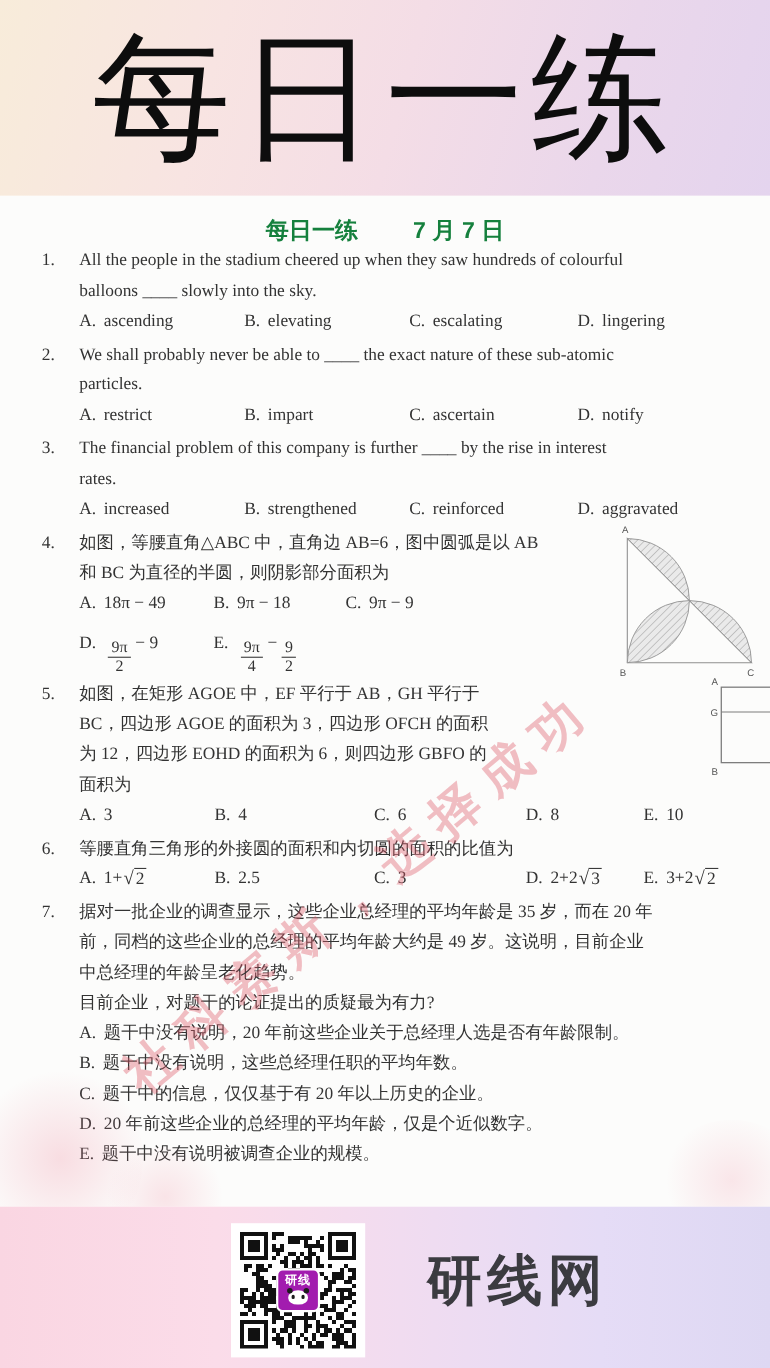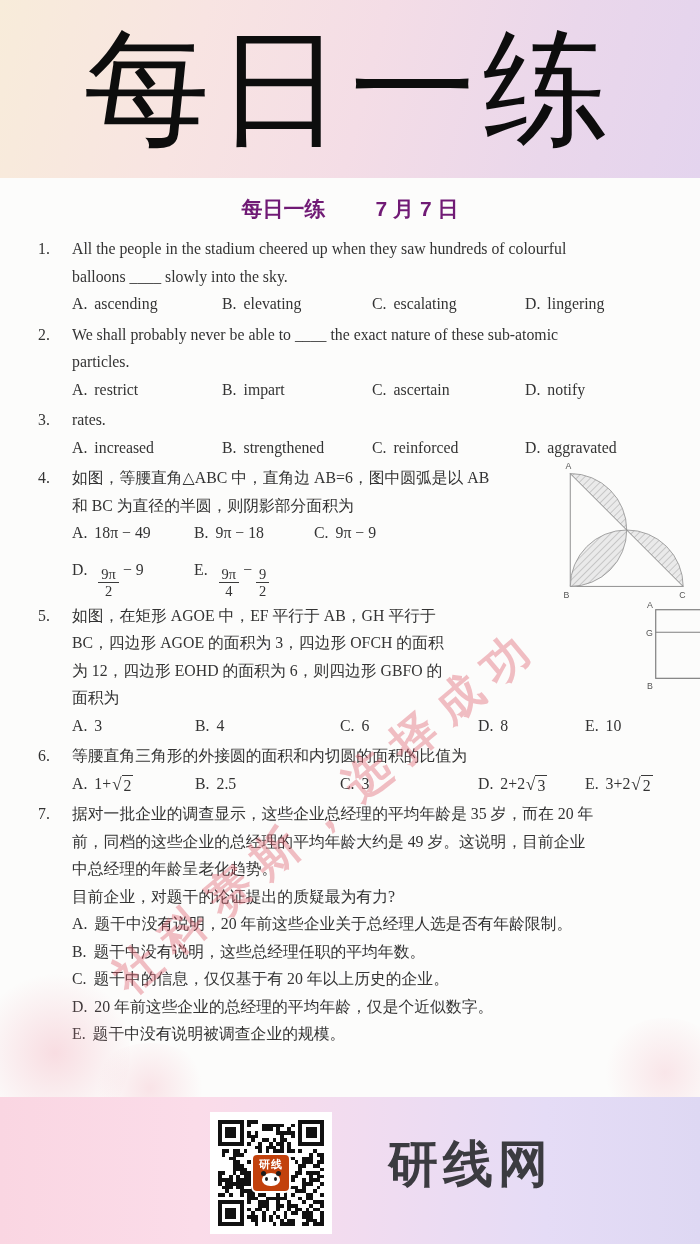"每日一练 7 月 7 日" .doc-header { color: #701a75 -> #15803d; margin-bottom: 12px -> none }
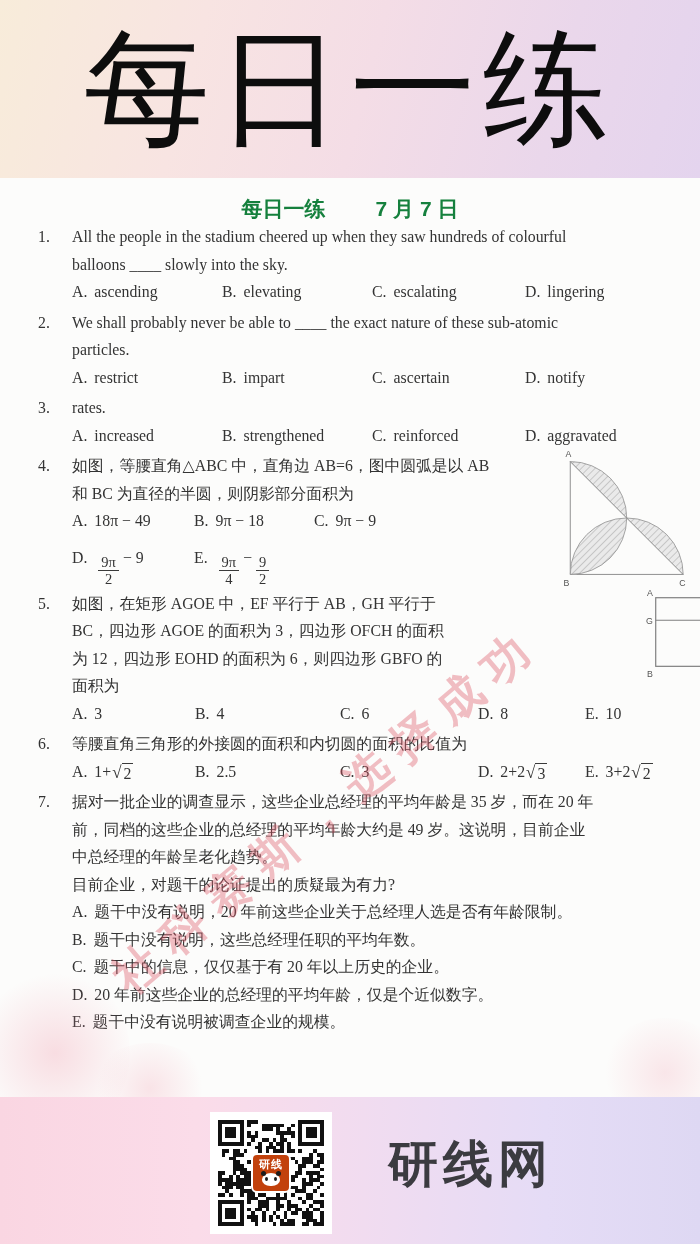"The financial problem of this" div.qline { html: none -> <div>The financial problem of this company is further ____ by the rise in interest</div> }
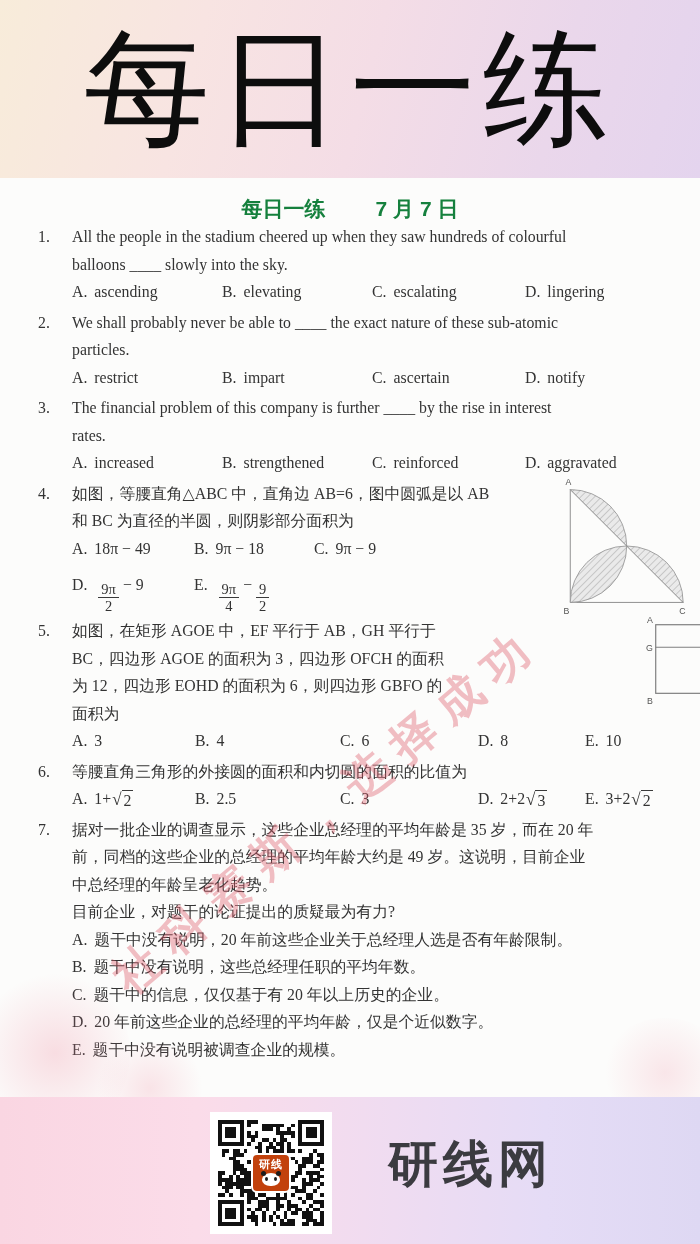"研线" .qr-logo { background: #c2410c -> #a21caf }
